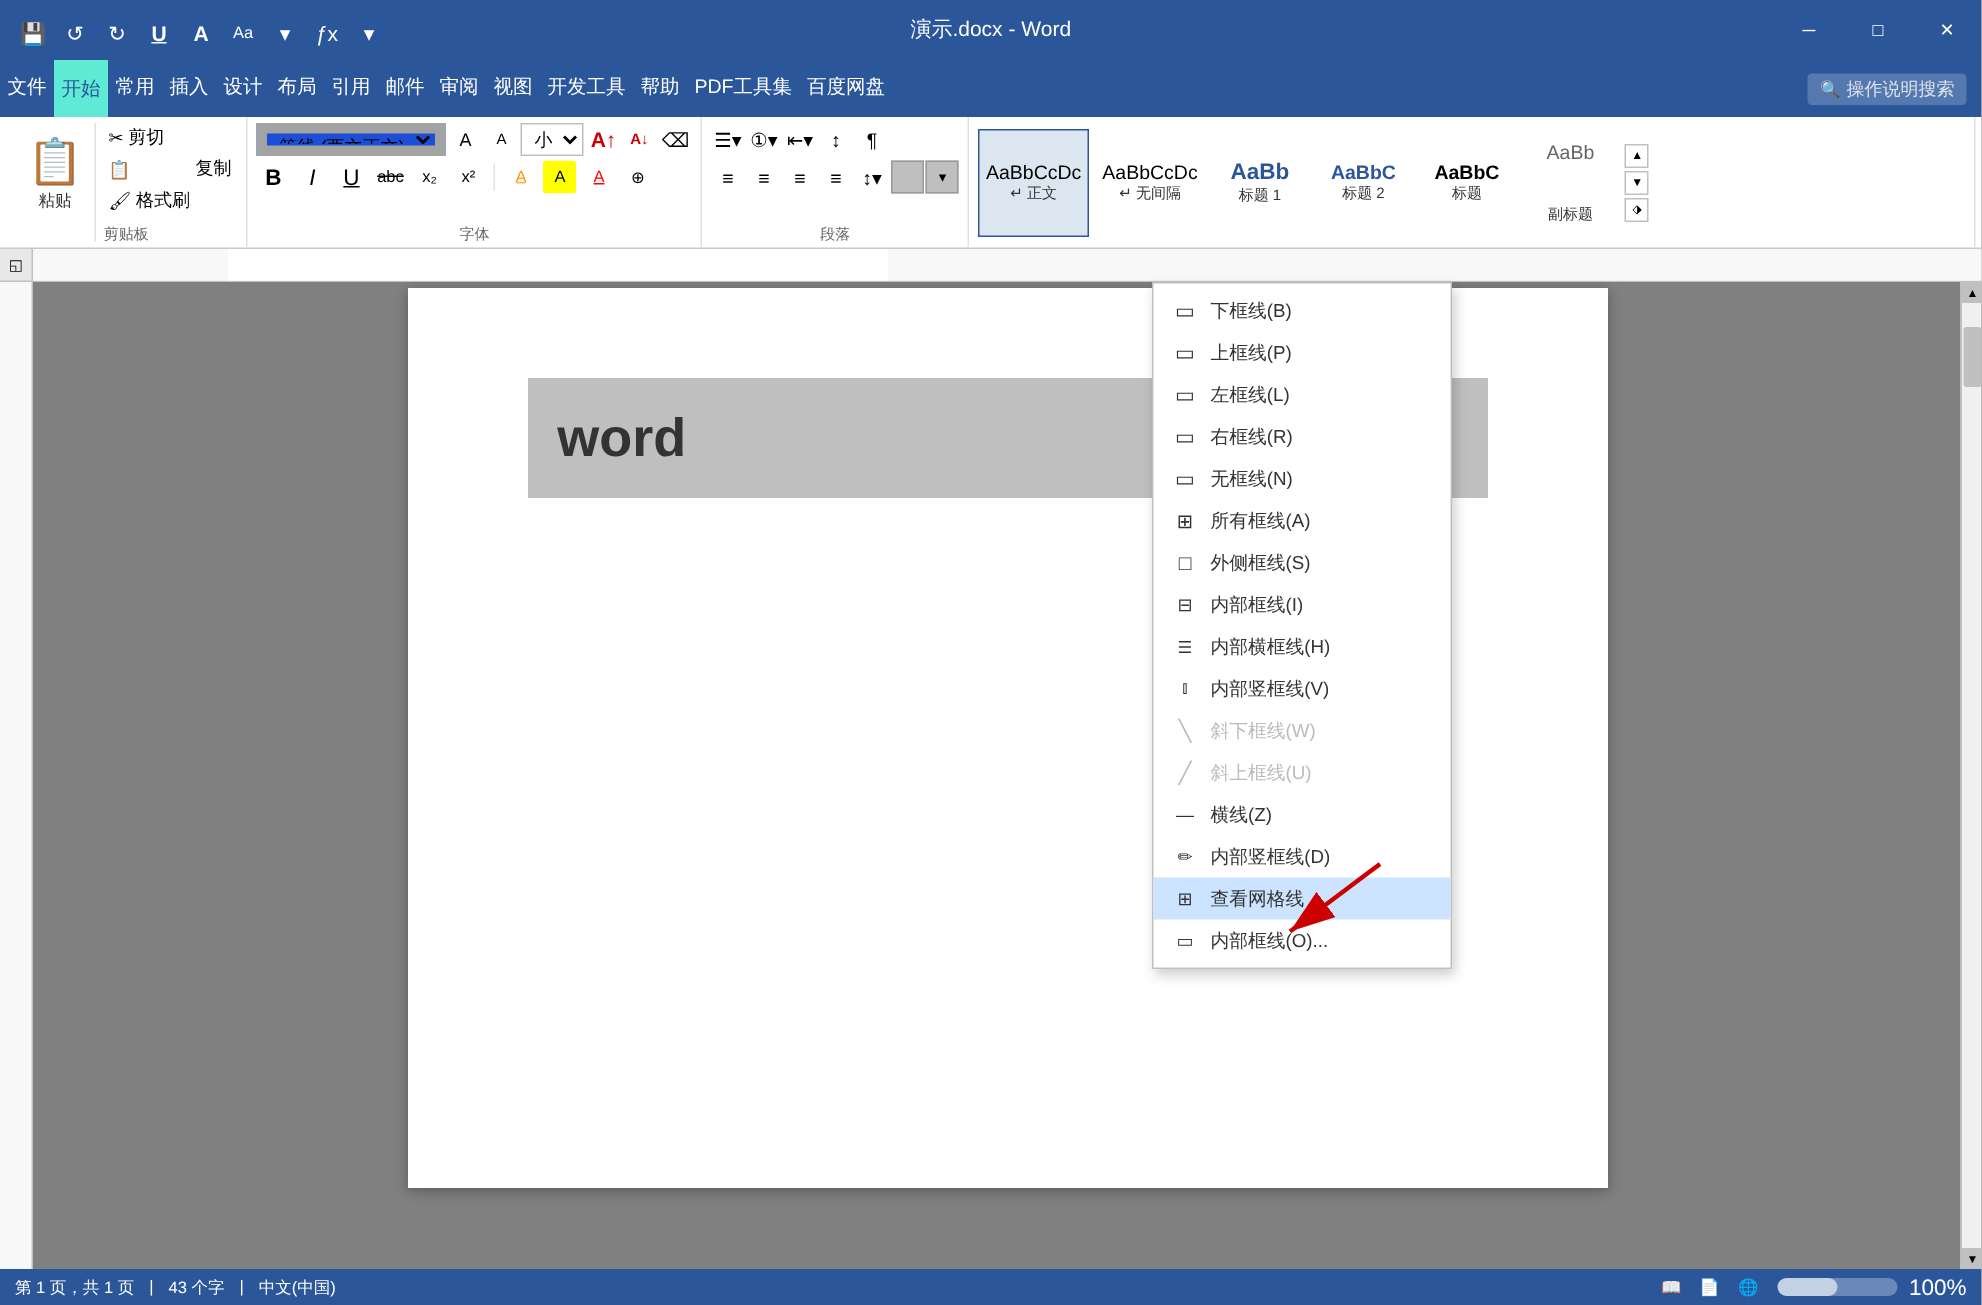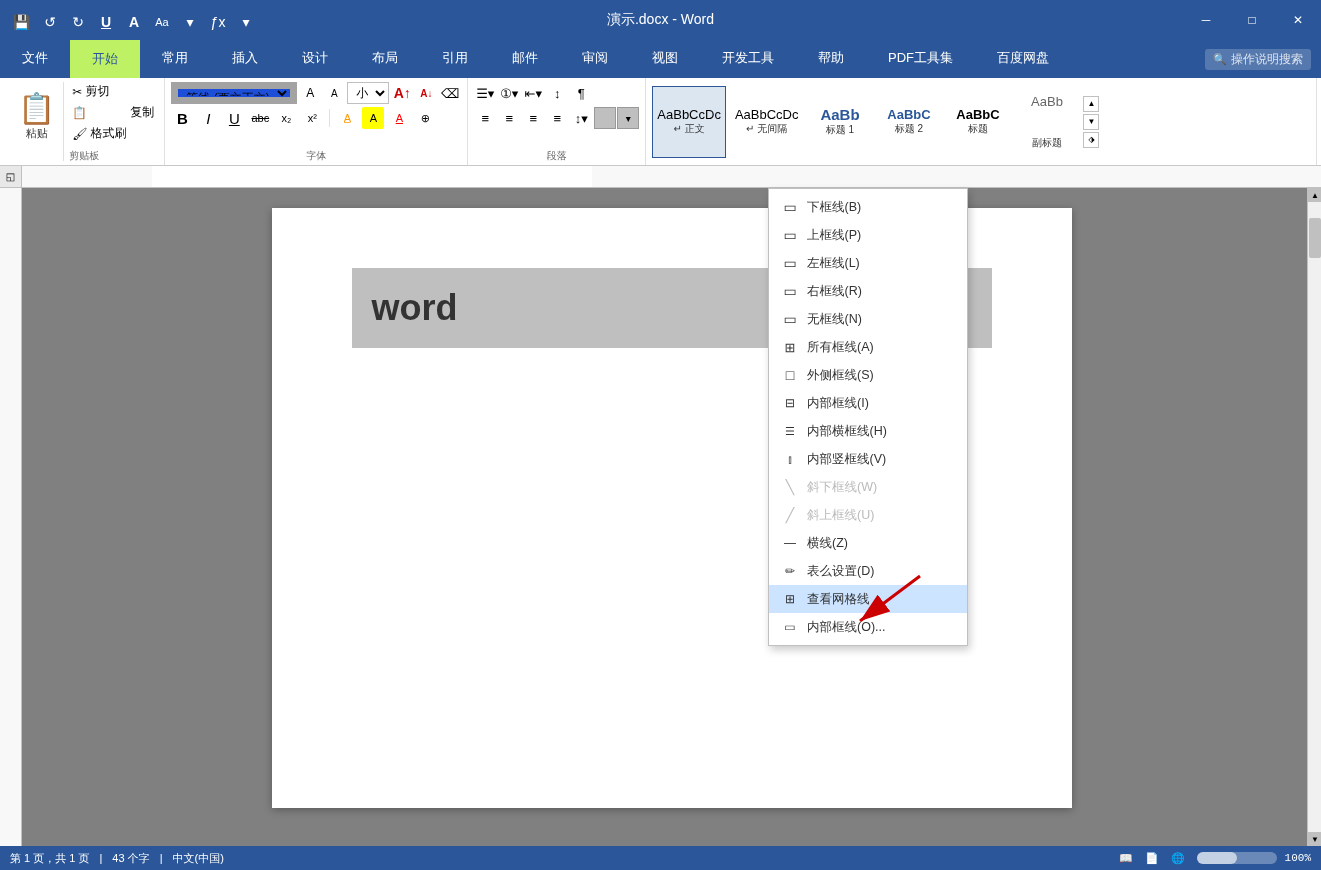"文件" .ribbon-tab { padding: 0 22px -> 0 5px }
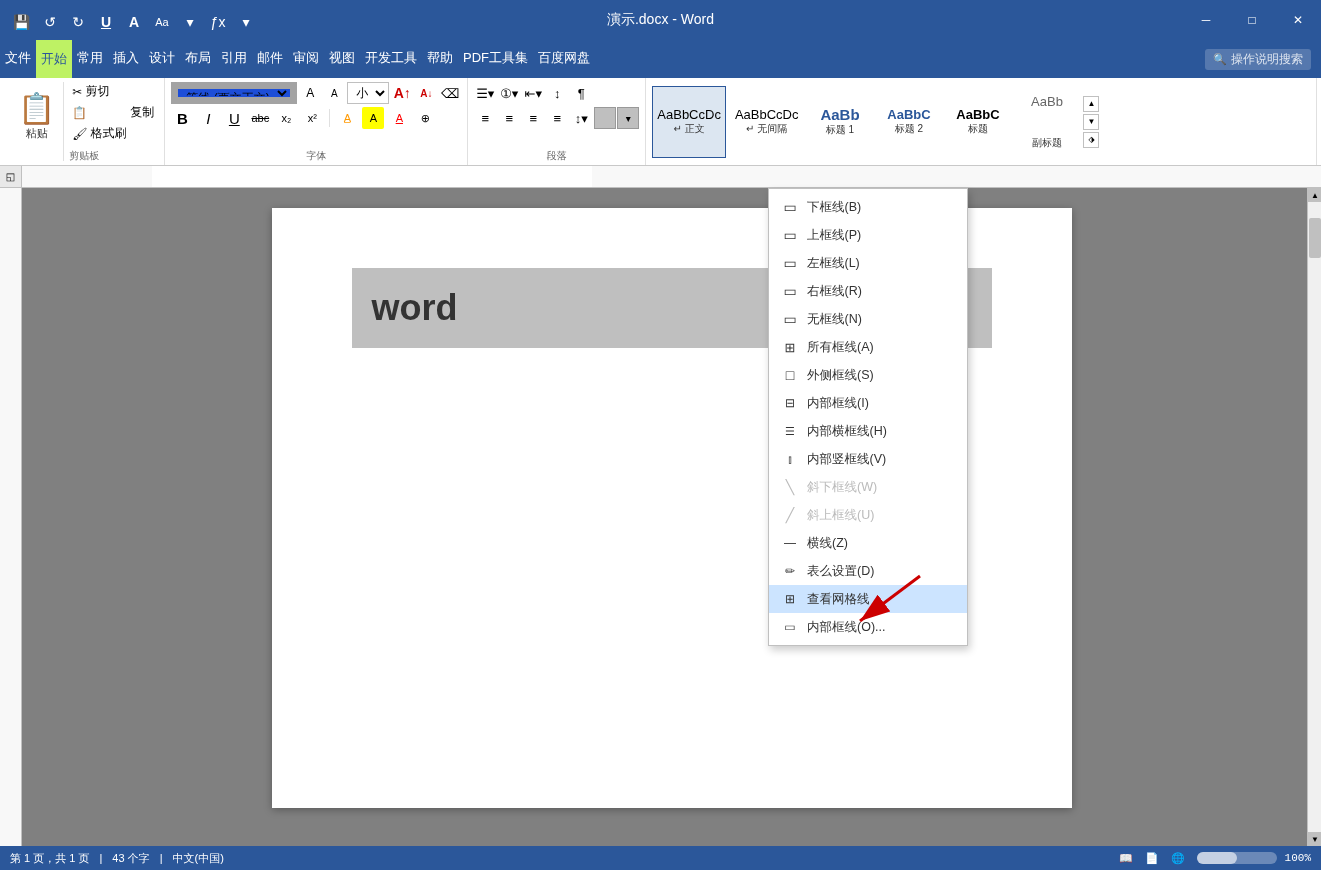"开始" .ribbon-tab.active { background: #bef264 -> #5eead4 }
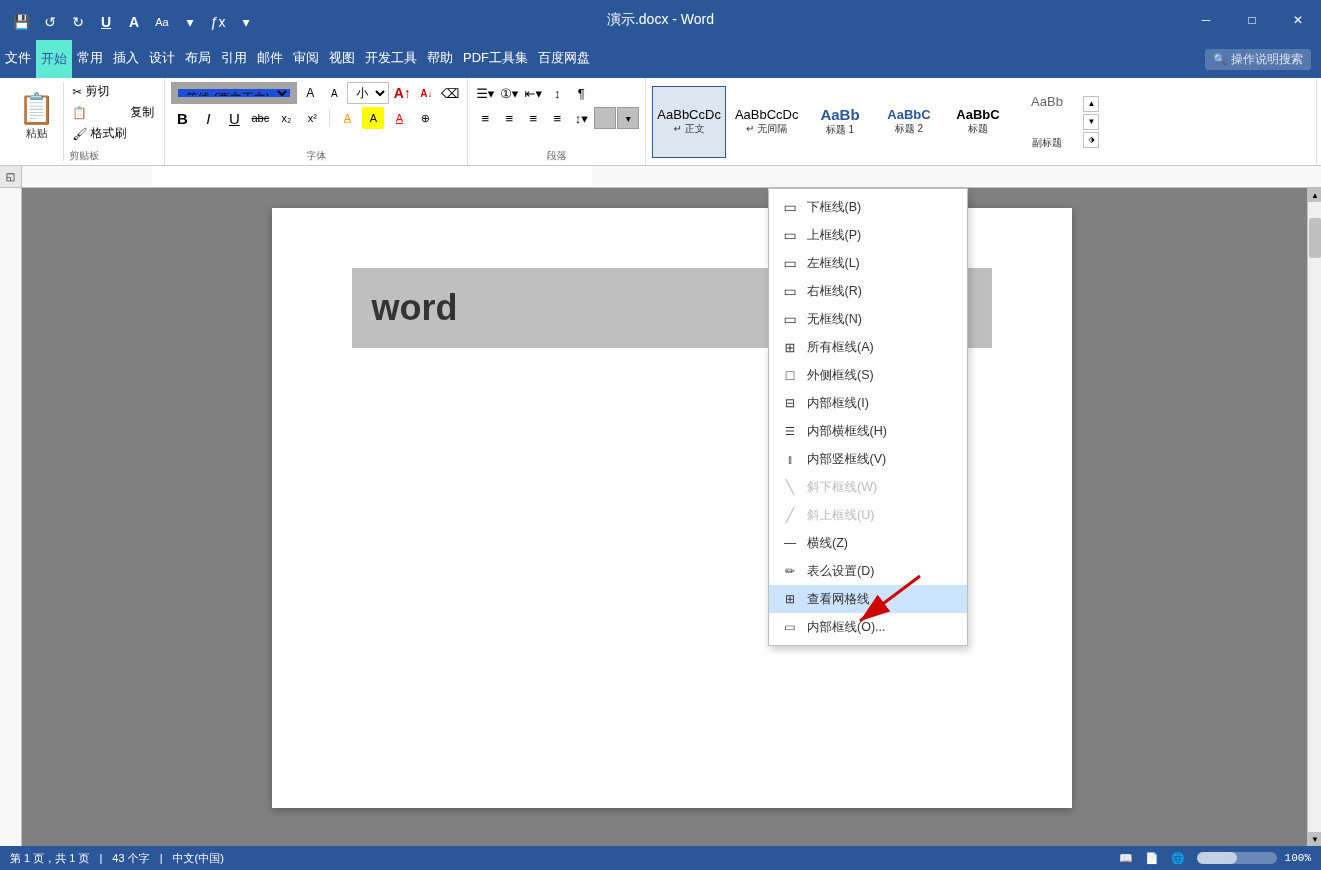"word" .doc-page { margin: 20px auto -> 4px auto }
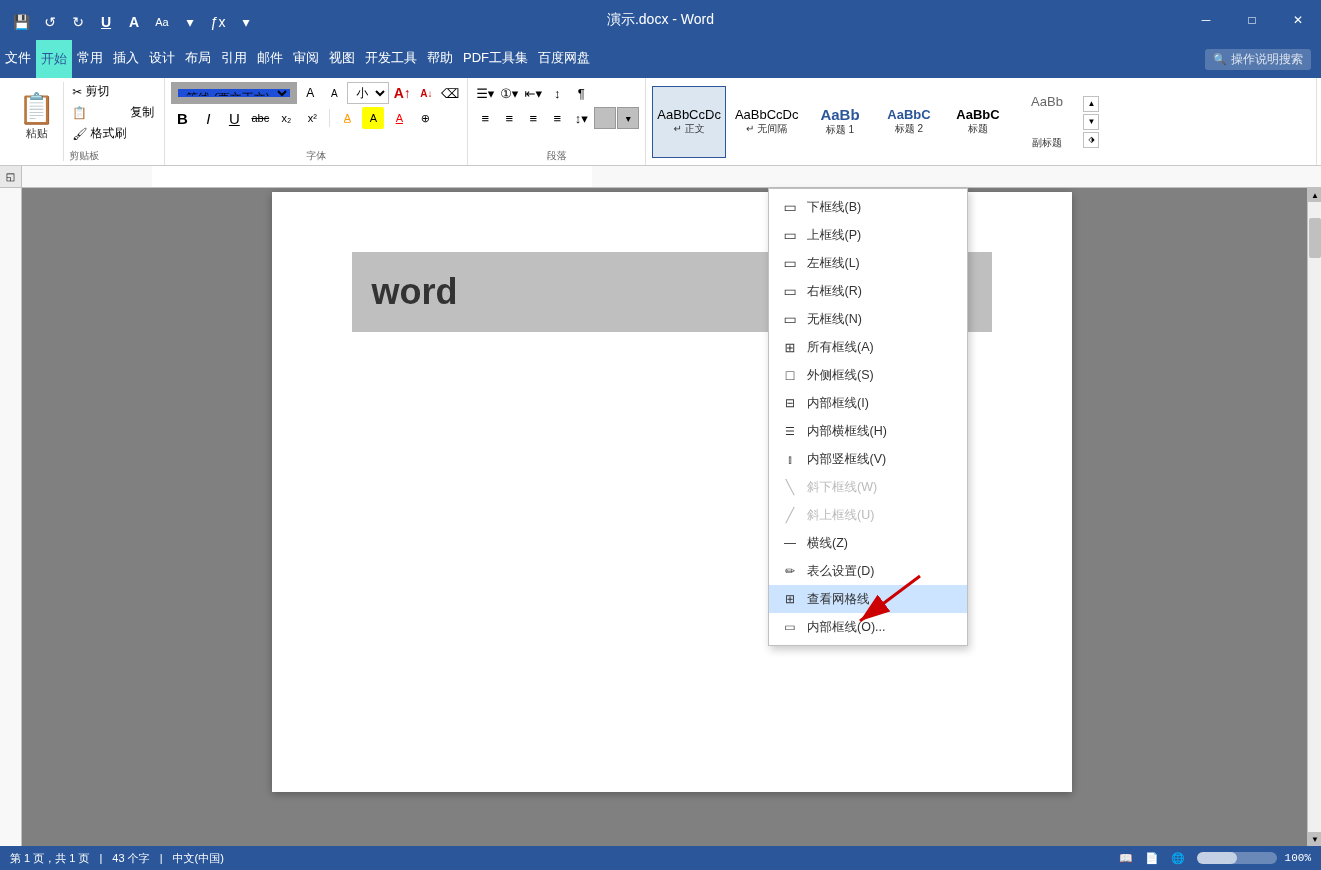"表么设置(D)" span { text: 表么设置 -> 内部竖框线 }
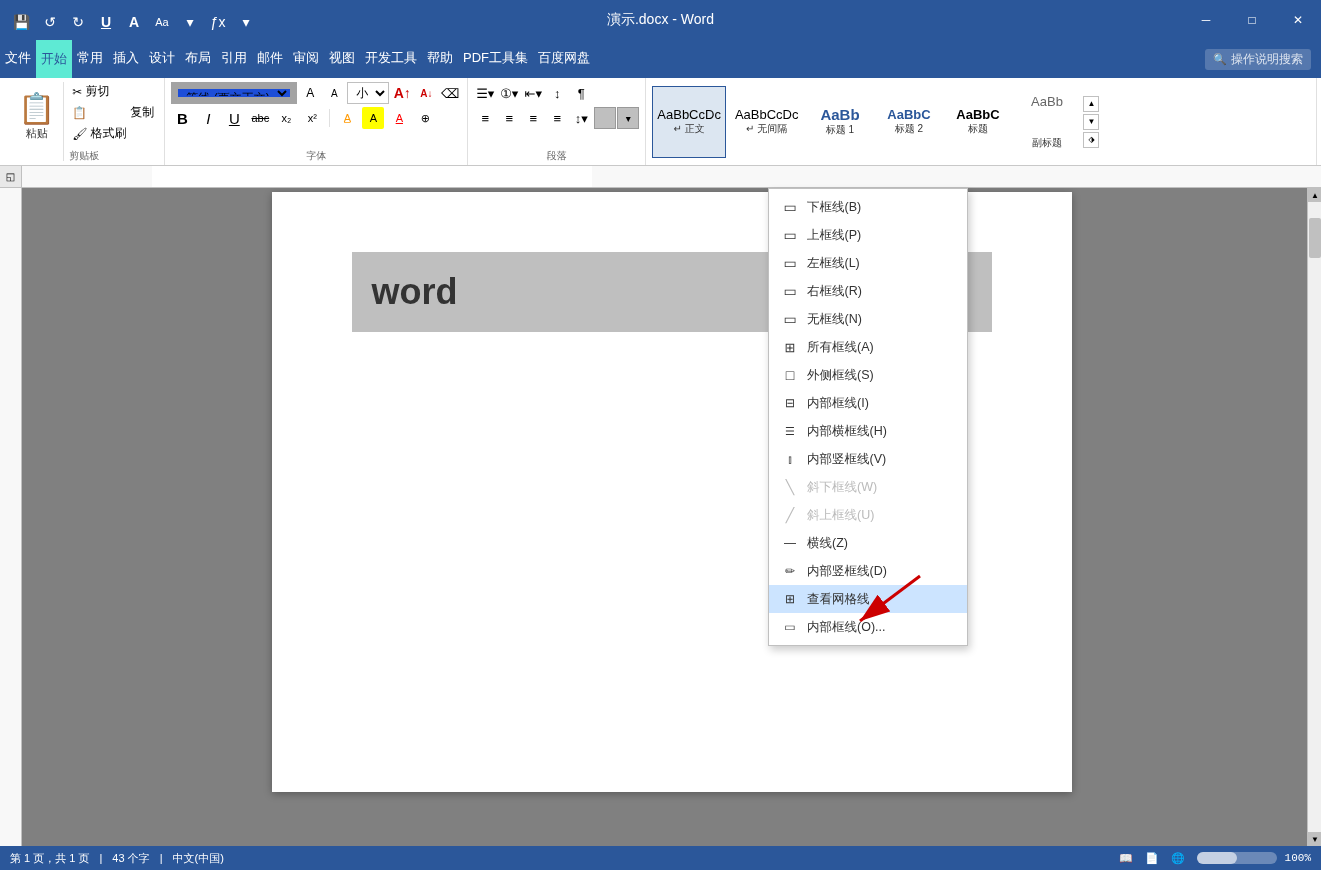"100%" span { font-family: Liberation Mono, monospace -> none; font-size: 11px -> 15px }
